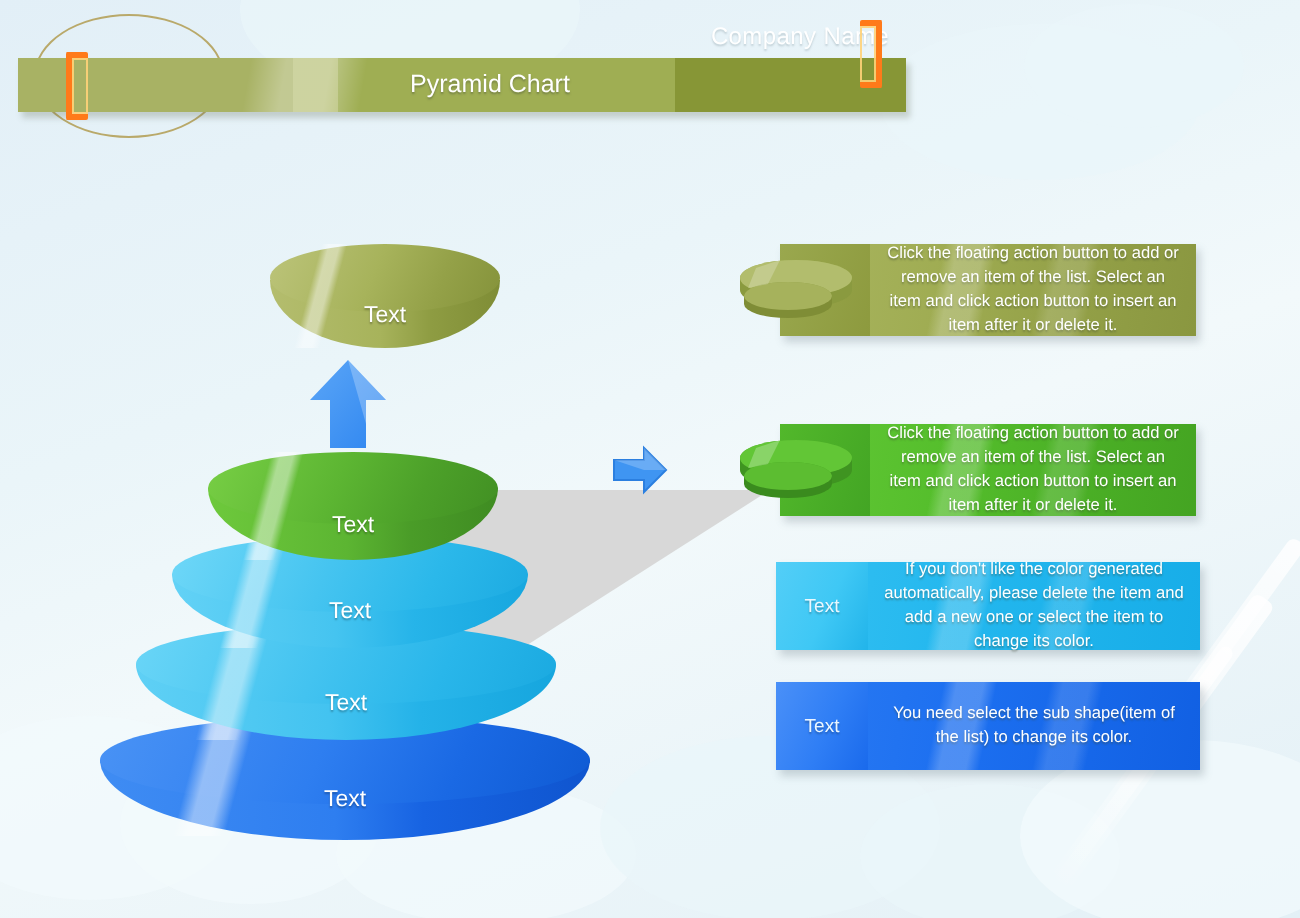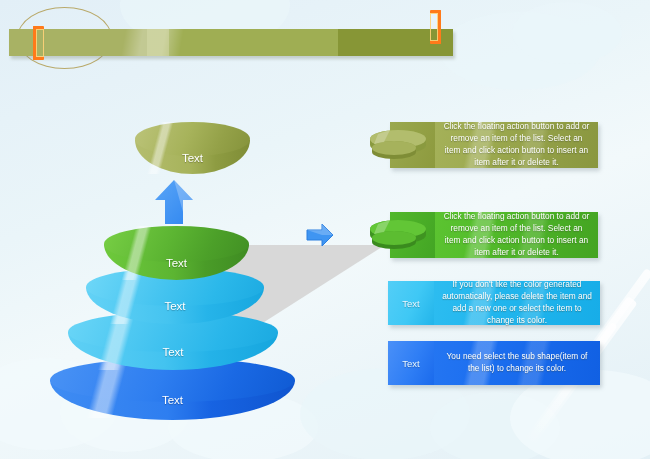"Company Name" div { html: none -> <div>Company Name</div> }
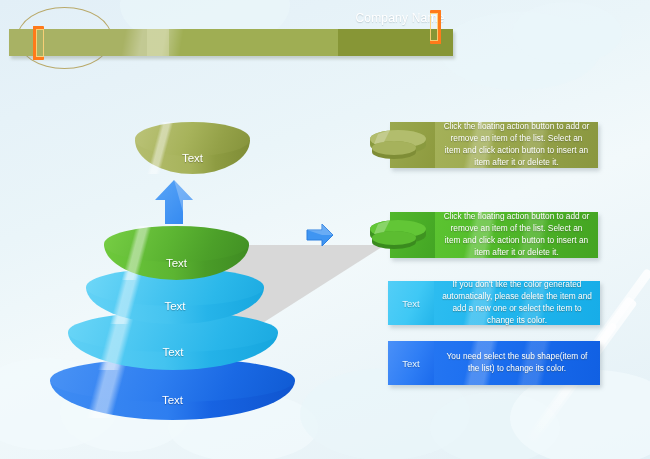"Pyramid Chart" div { html: none -> <div>Pyramid Chart</div> }
